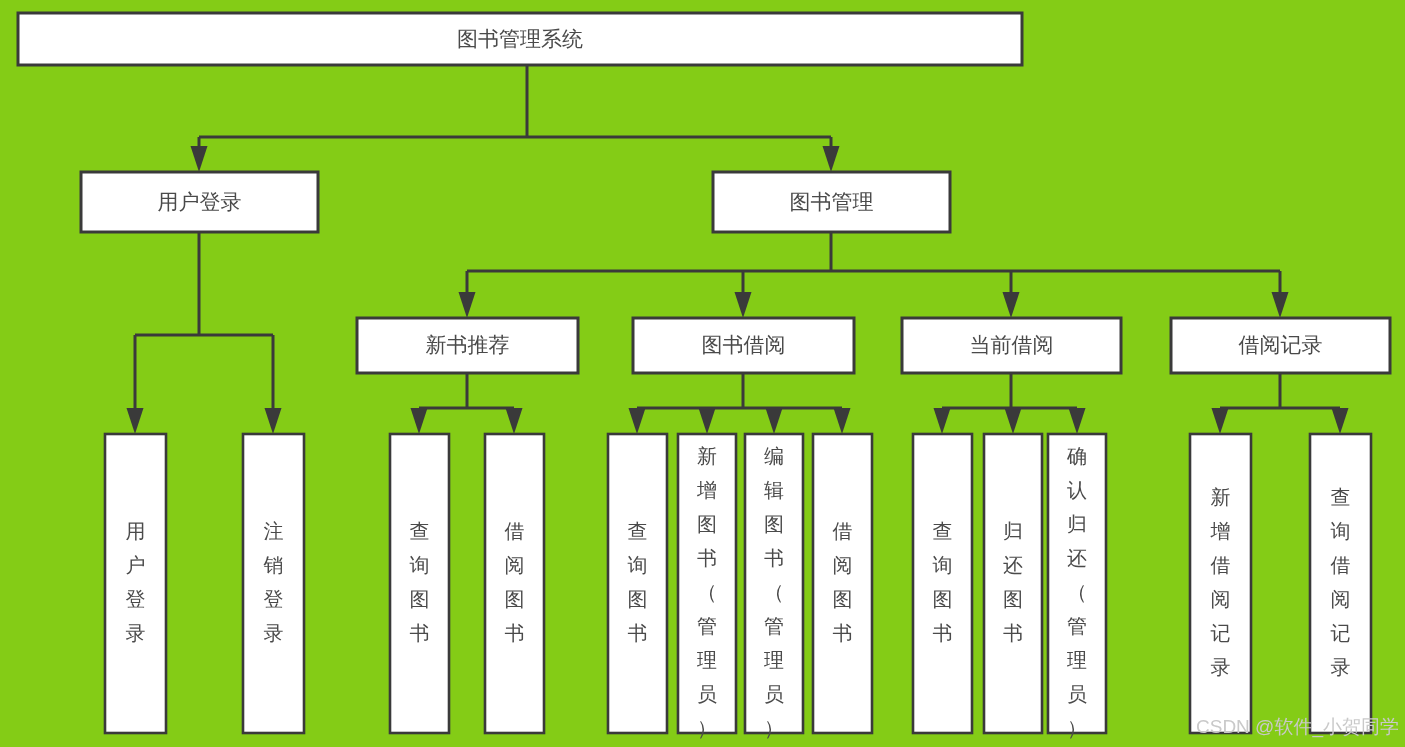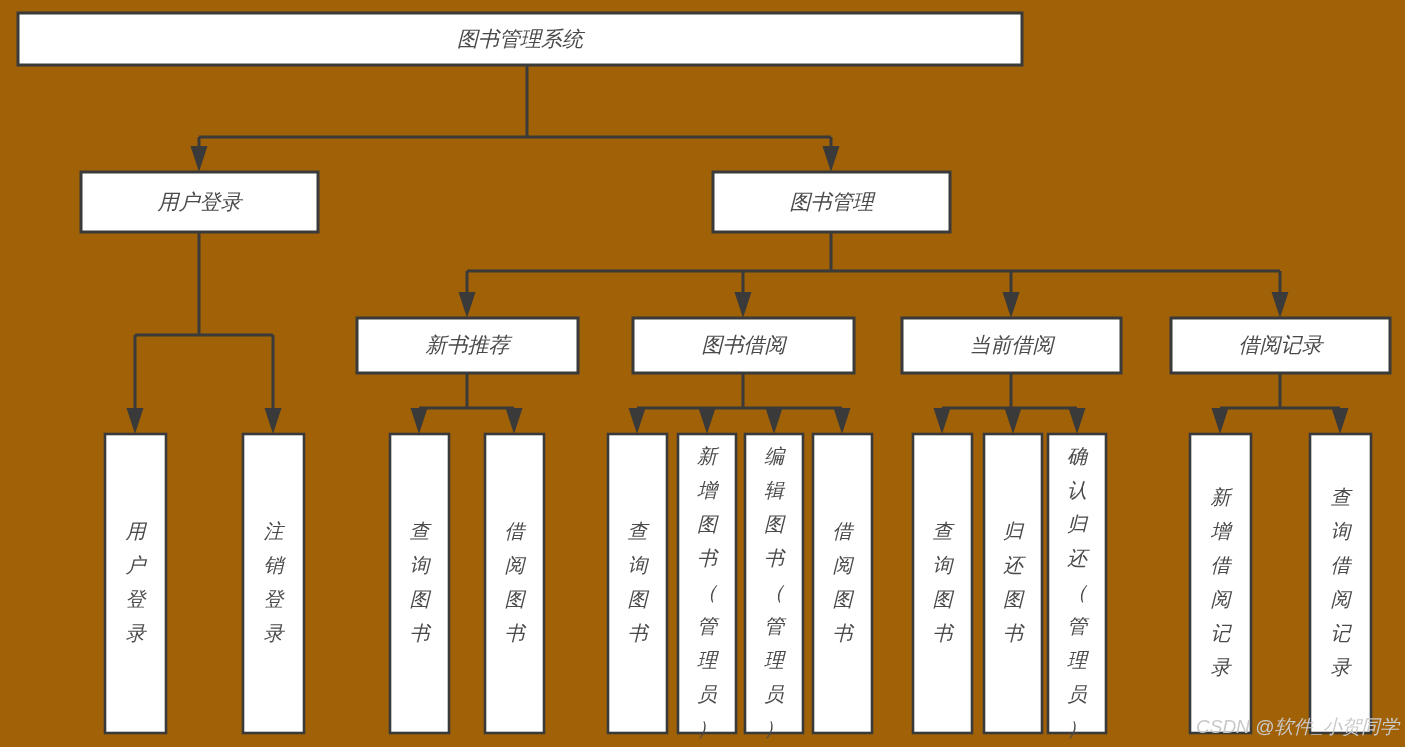"图书管理系统" #diagram-root { background: #a16207 -> #84cc16; font-style: italic -> none }
